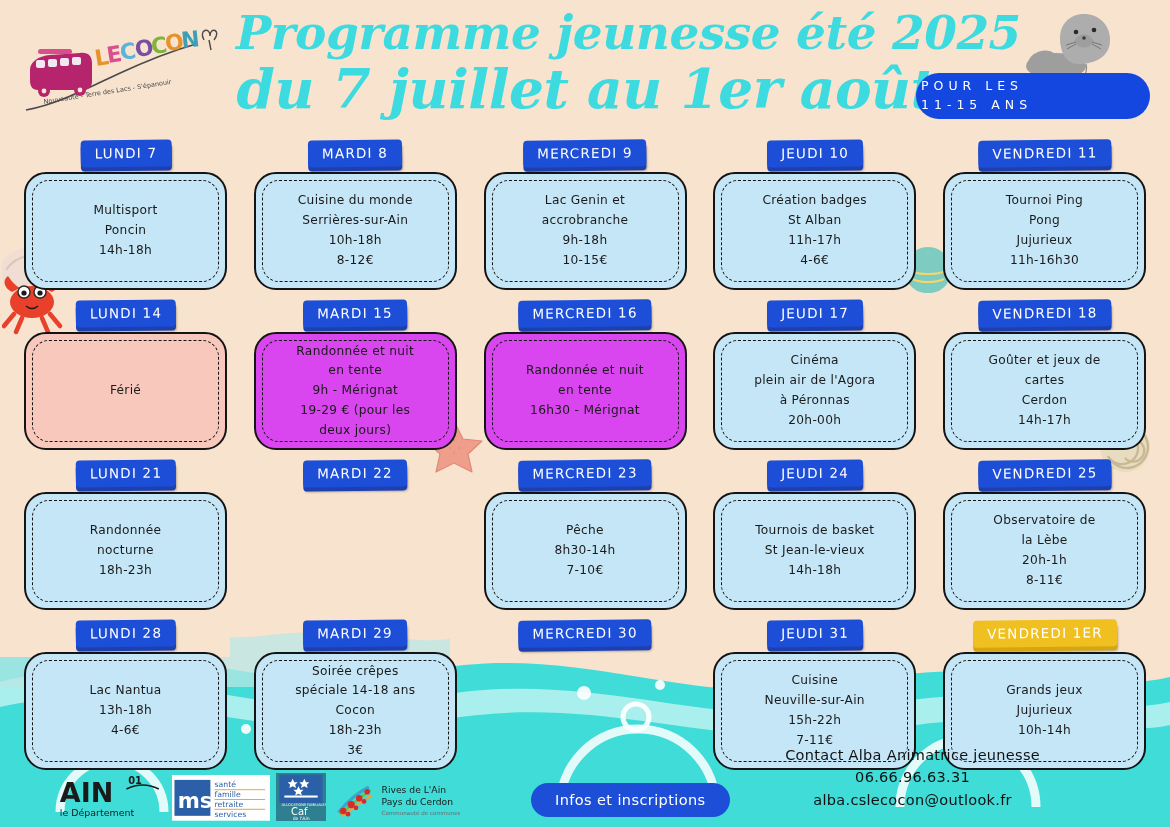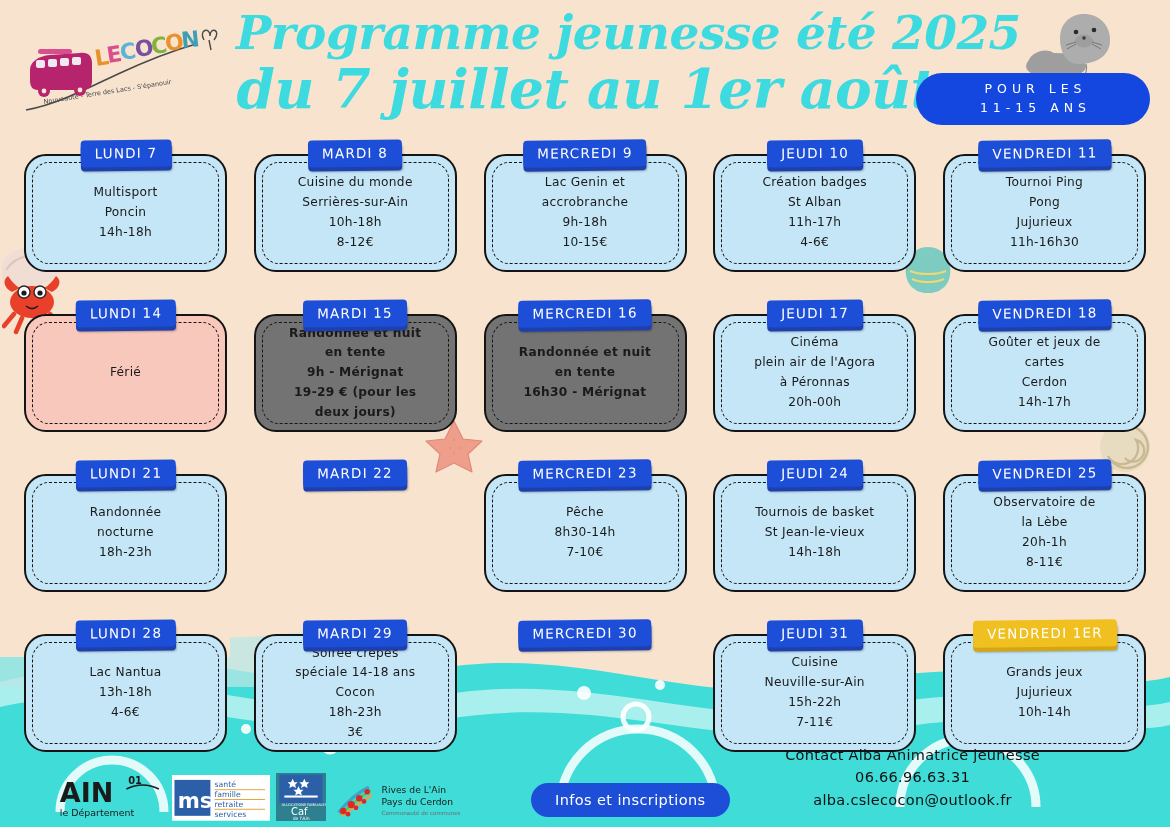"POUR LES" .age-badge { align-items: center -> flex-start; height: 52px -> 46px }
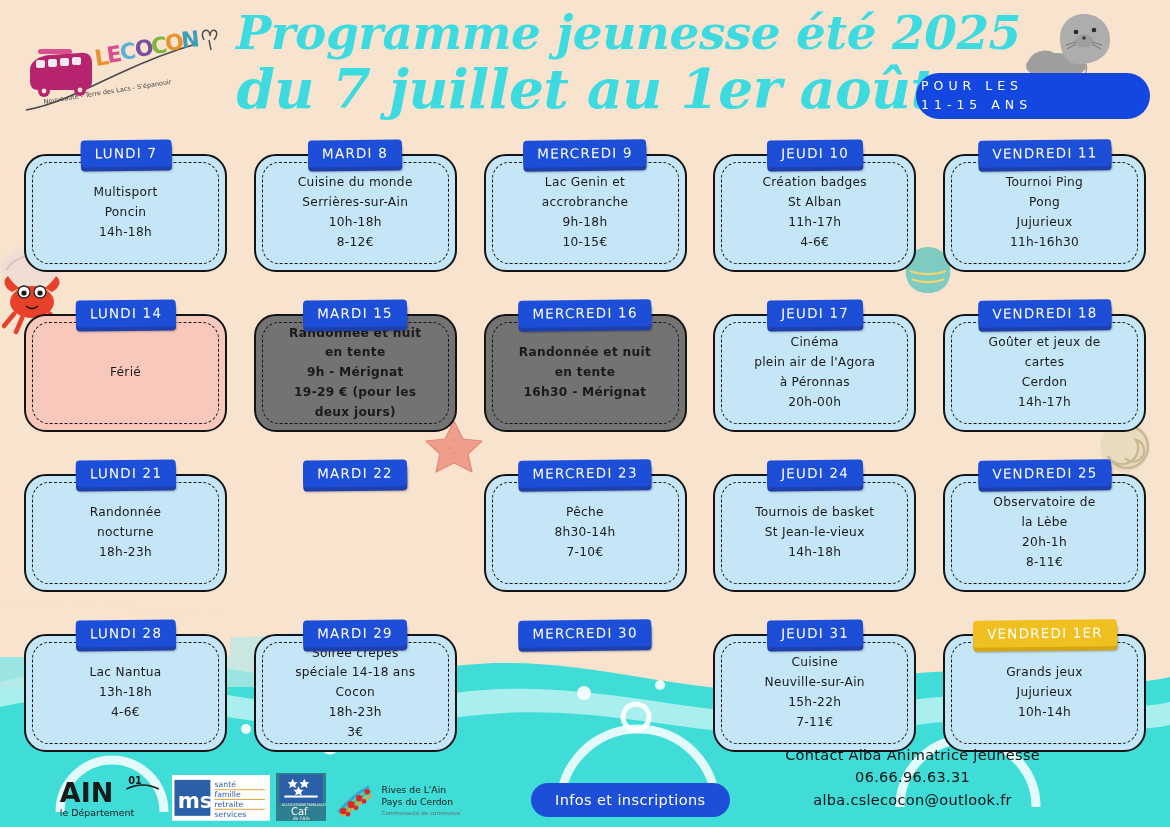"LUNDI 7" .card { padding-top: 14px -> 32px }
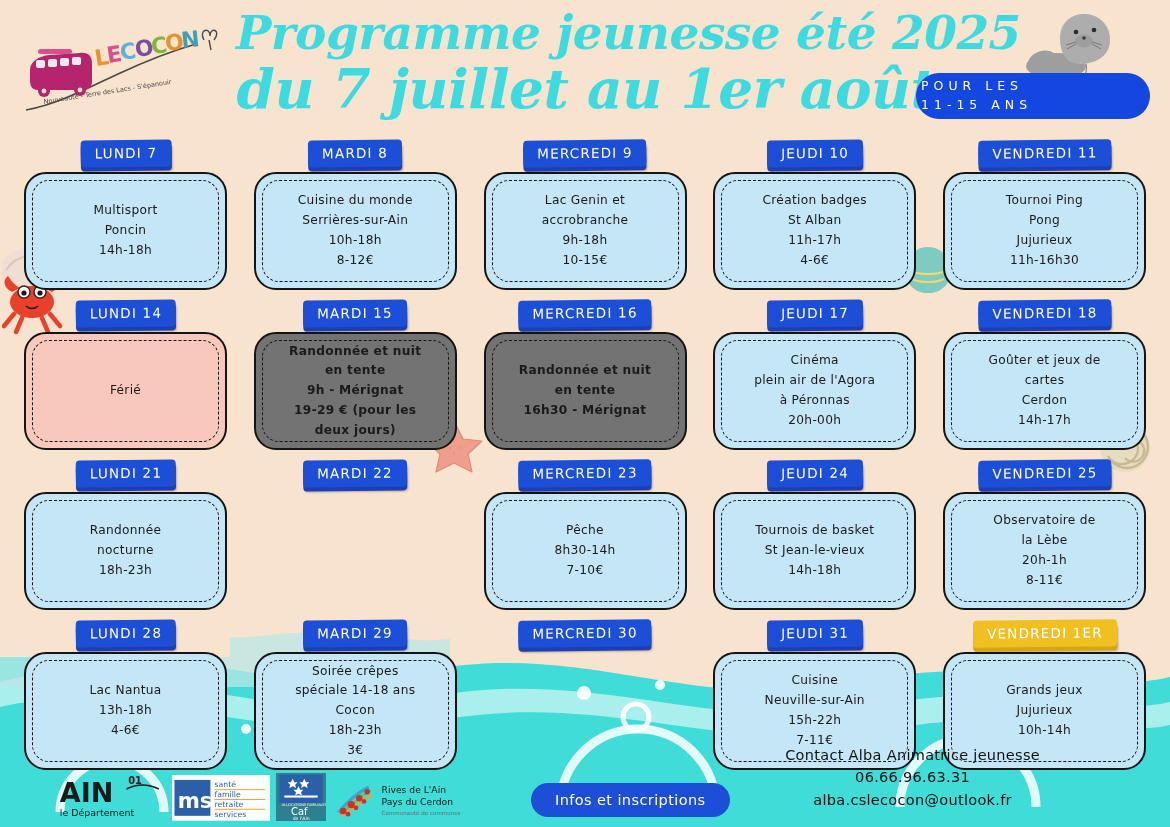"Randonnée et nuit" .card-body.tan { background: #737373 -> #d946ef; font-weight: bold -> none }
